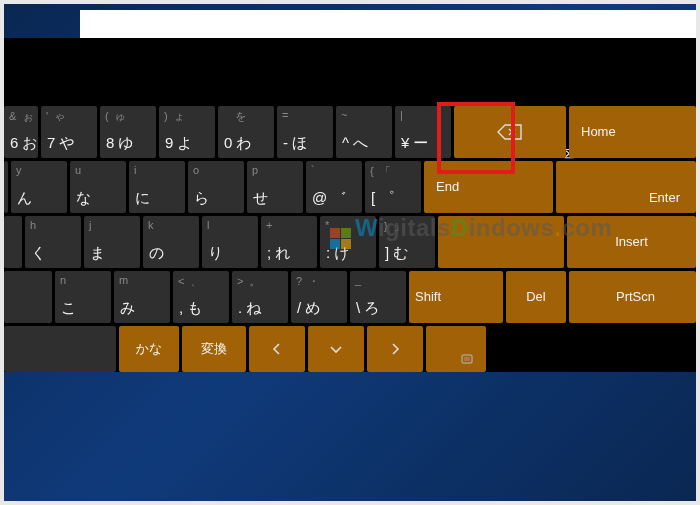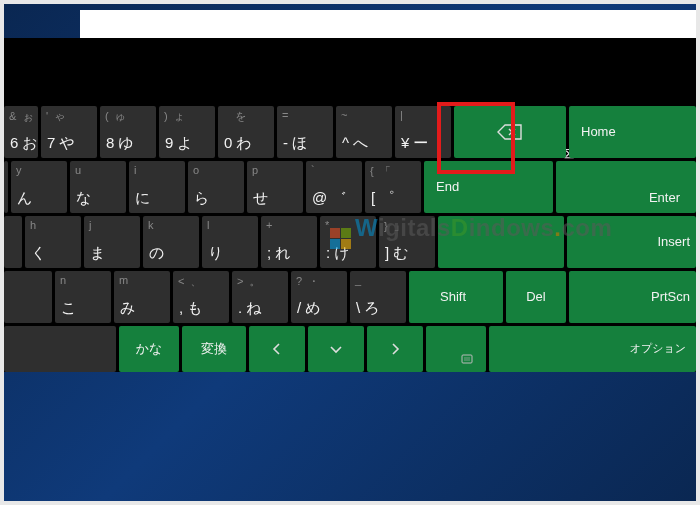"Home" .key.func { background: #15803d -> #a16207 }
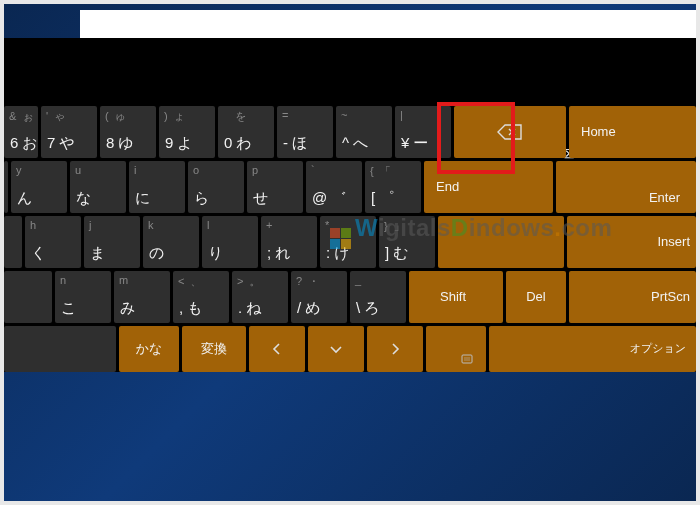"Insert" div.key { justify-content: flex-end -> center }
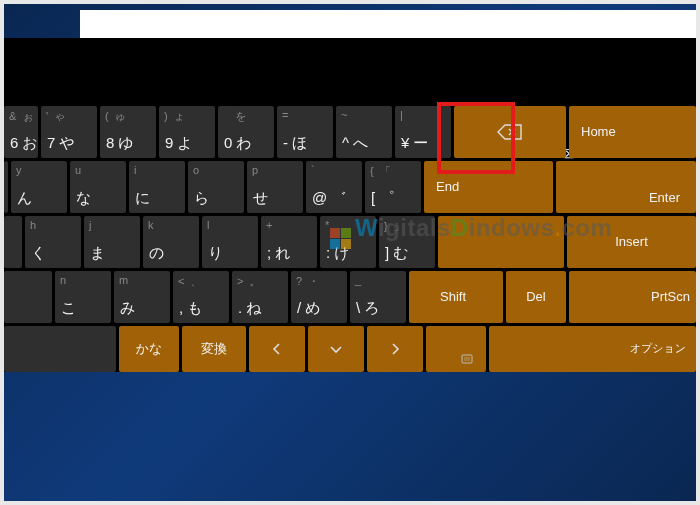"Shift" div.key { justify-content: center -> flex-start }
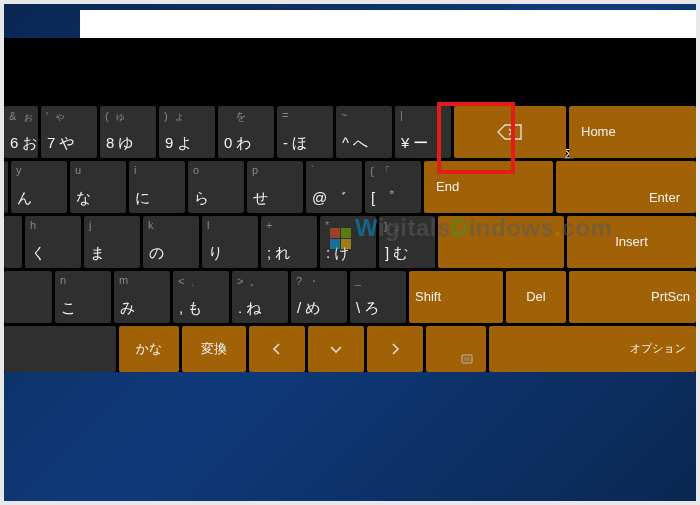"PrtScn" div.key { justify-content: flex-end -> center }
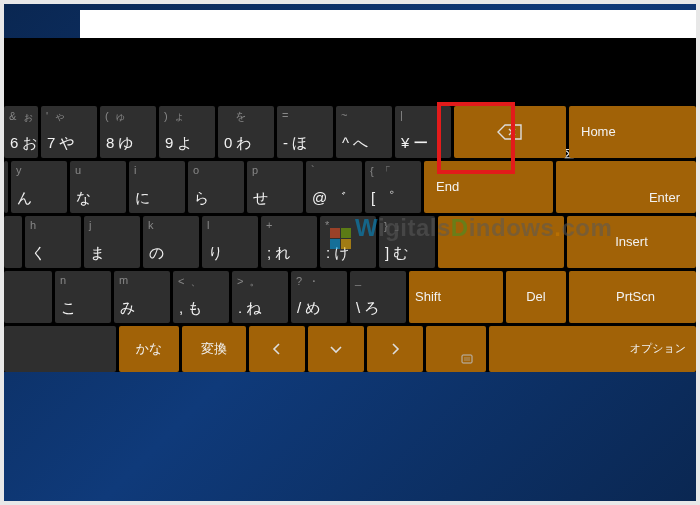"オプション" div.key { html: <div> <span>オプション</span> </div> -> none }
